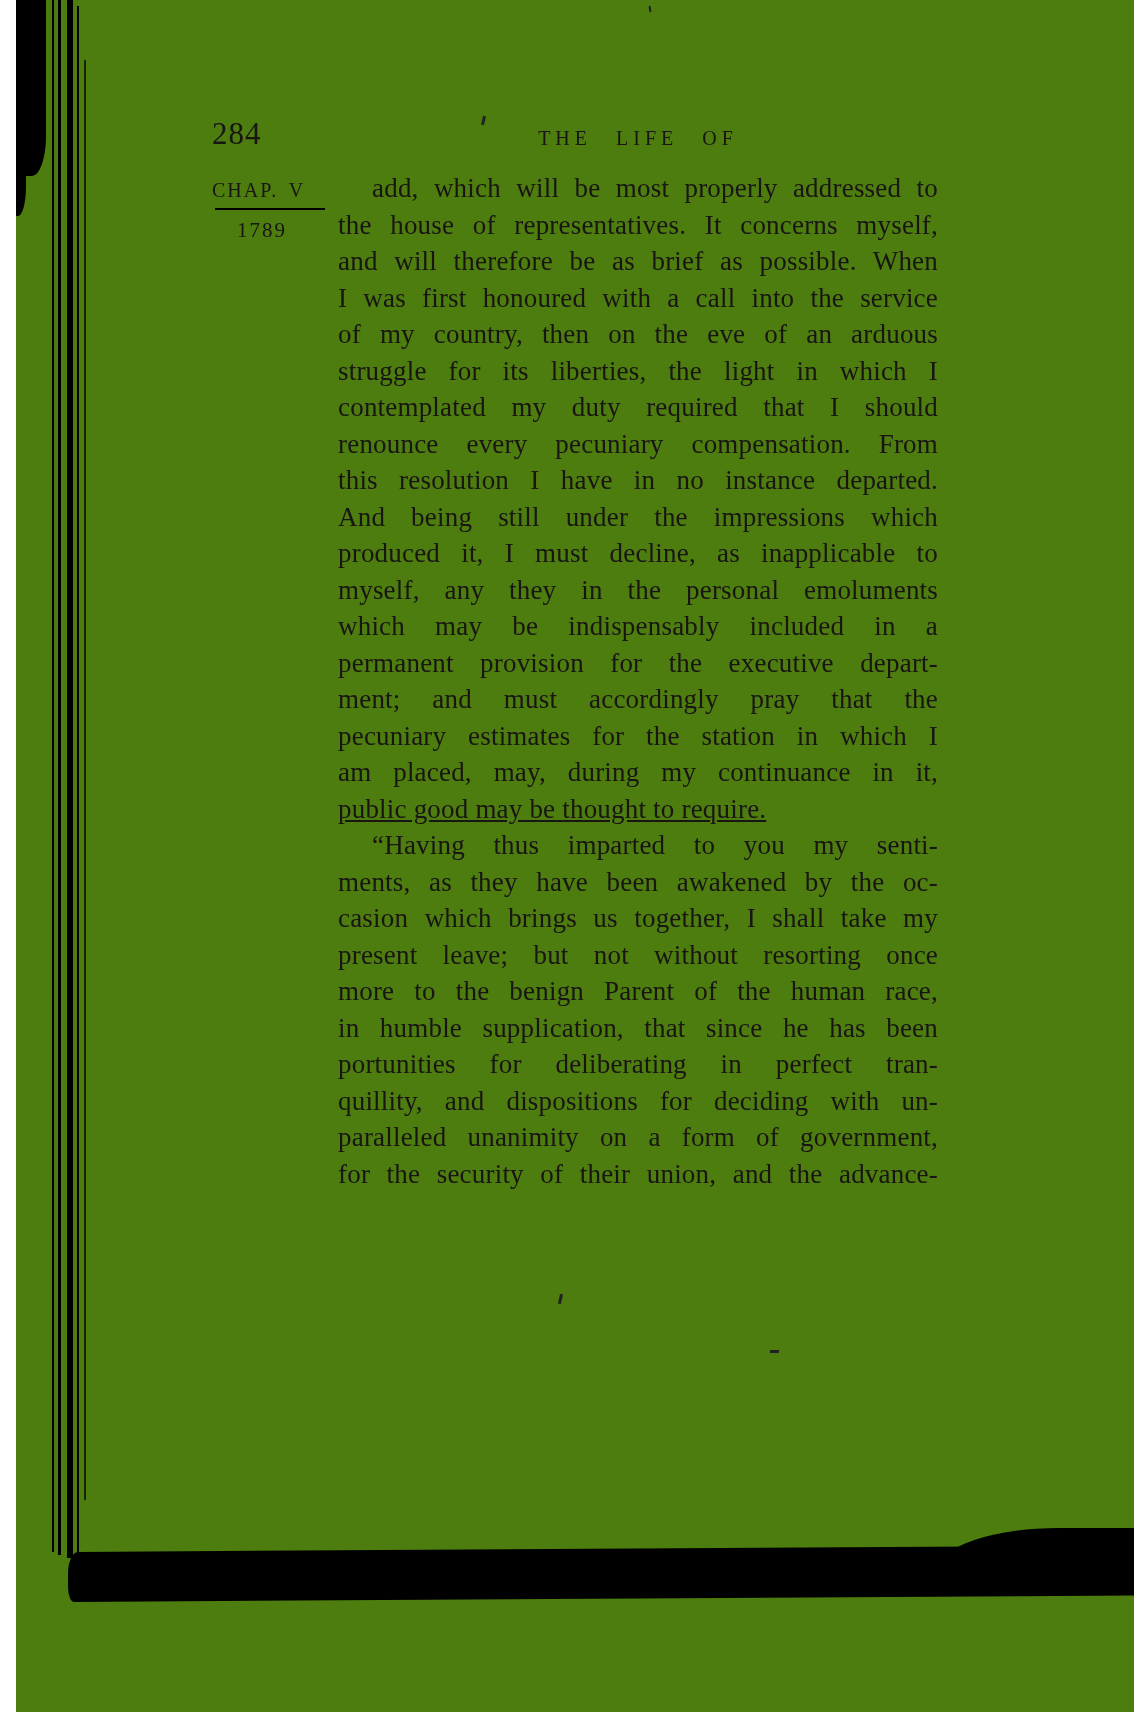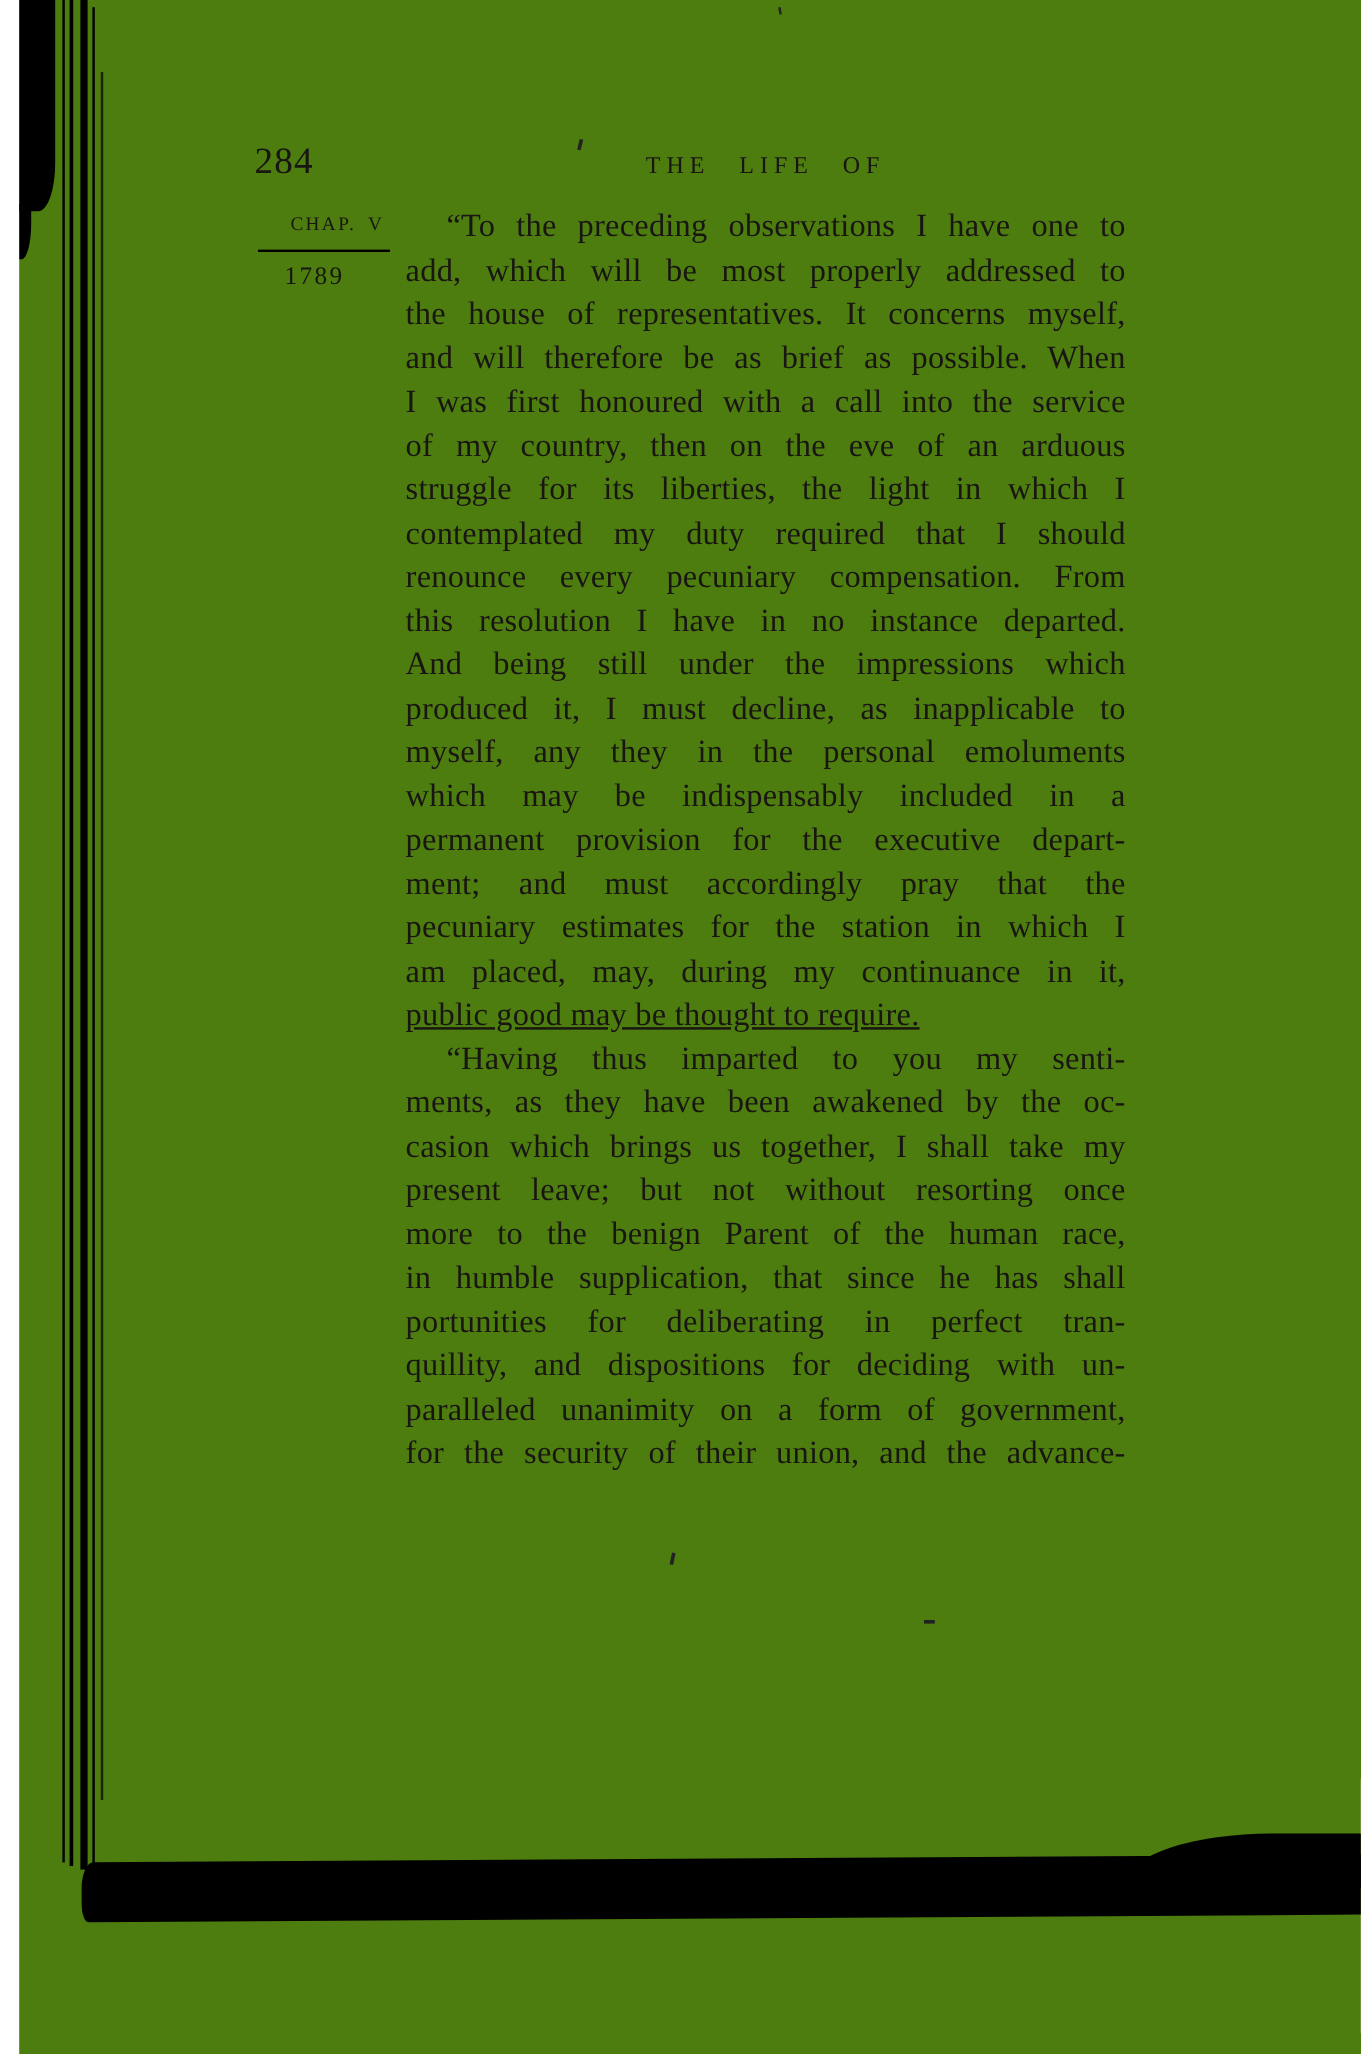"CHAP. V" .chap-label { font-size: 16px -> 20px; left: 226px -> 196px }
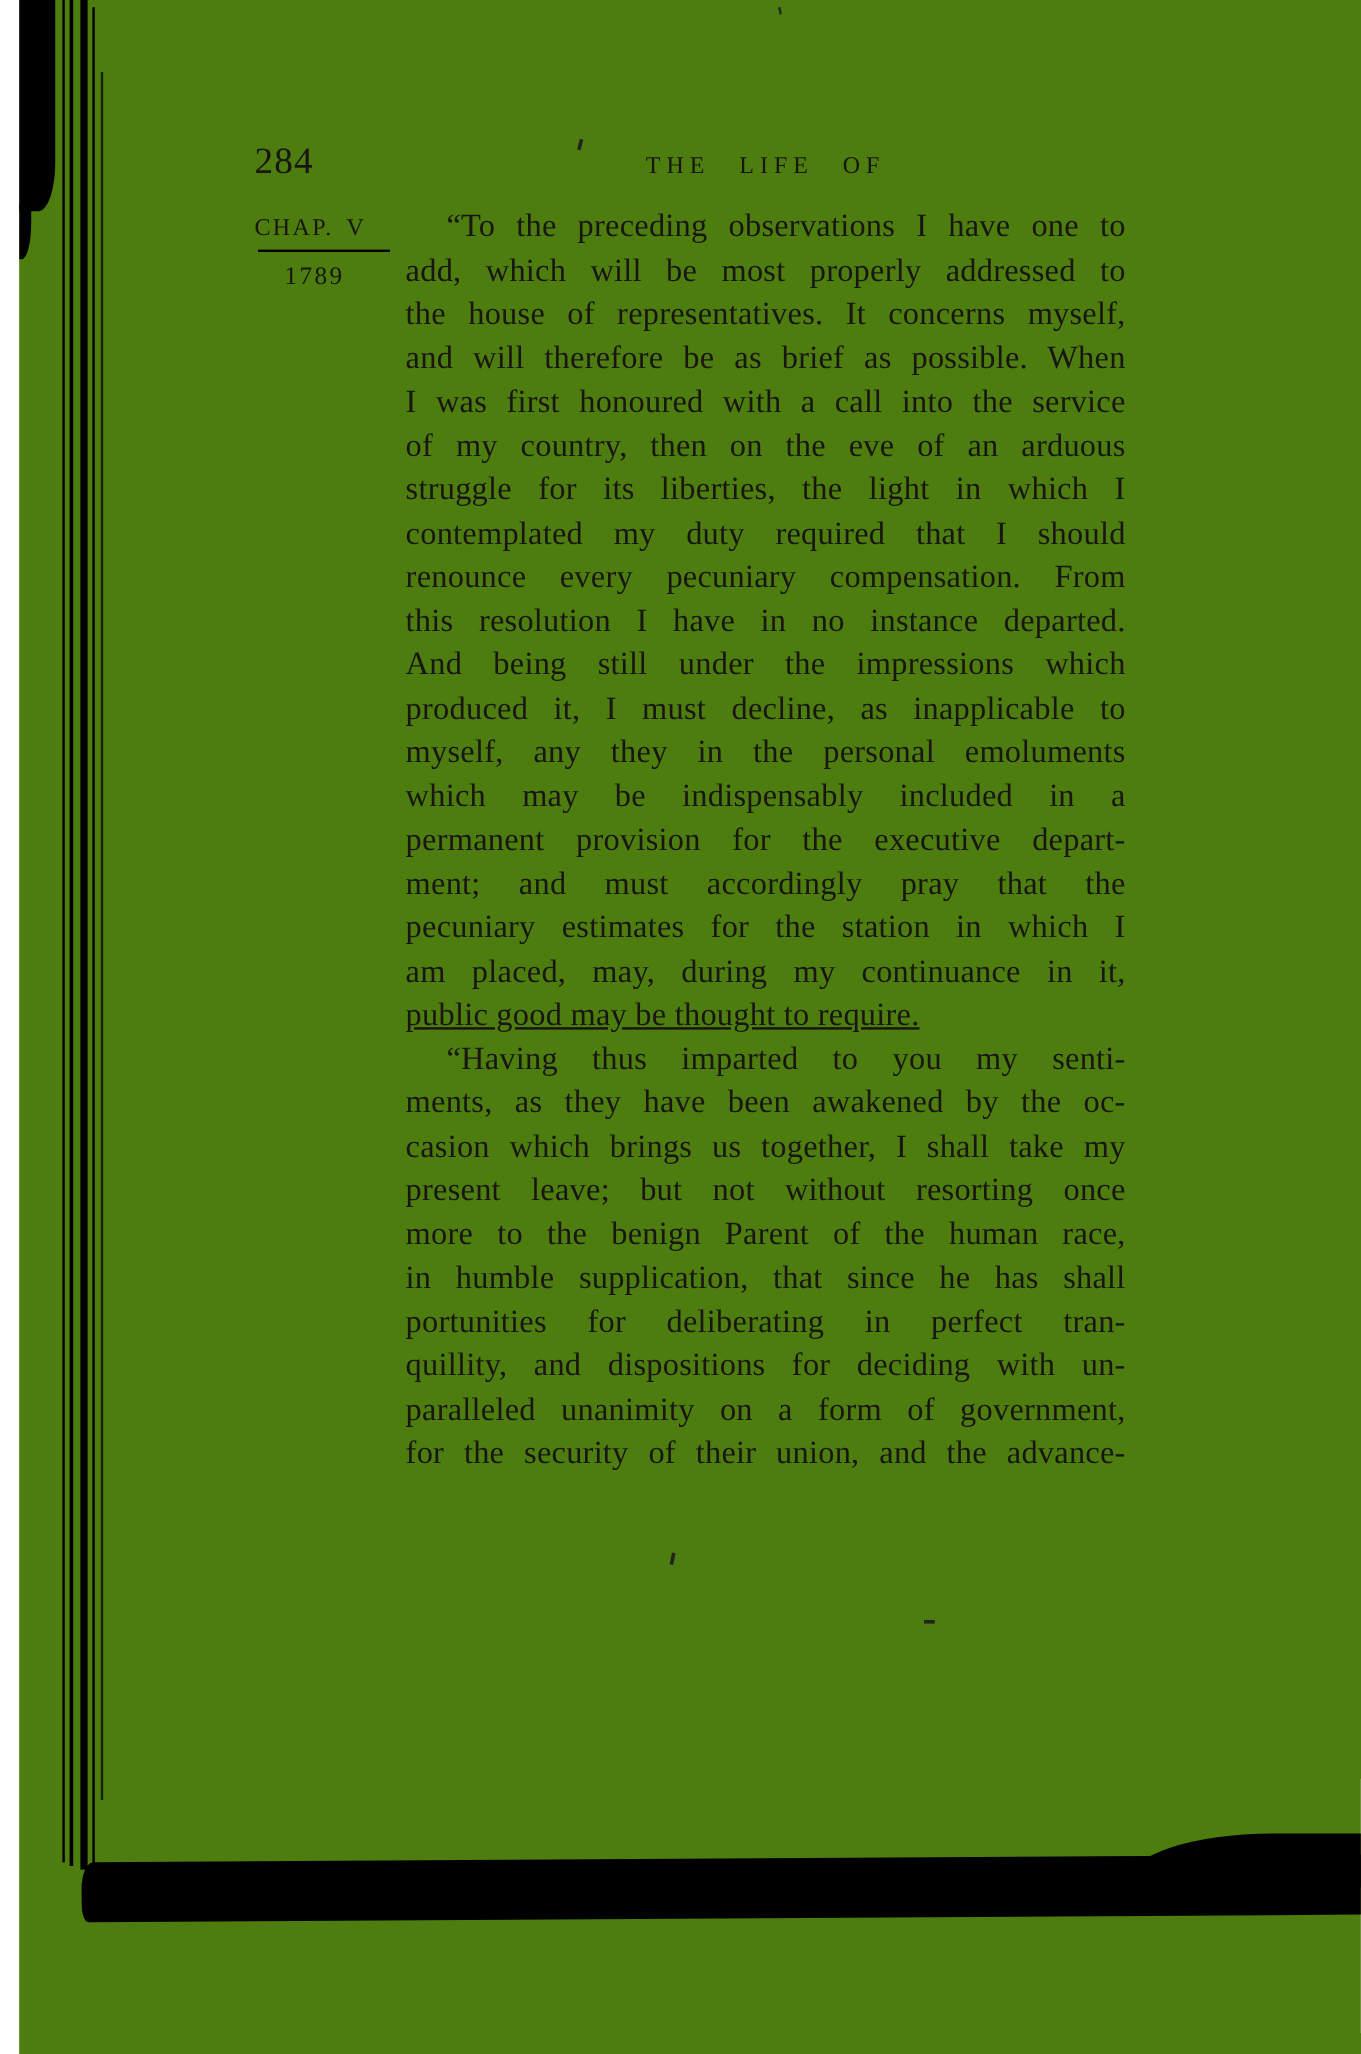"“To the preceding observations I" div.line { html: <div>“To the preceding observations I have one to</div> -> none }
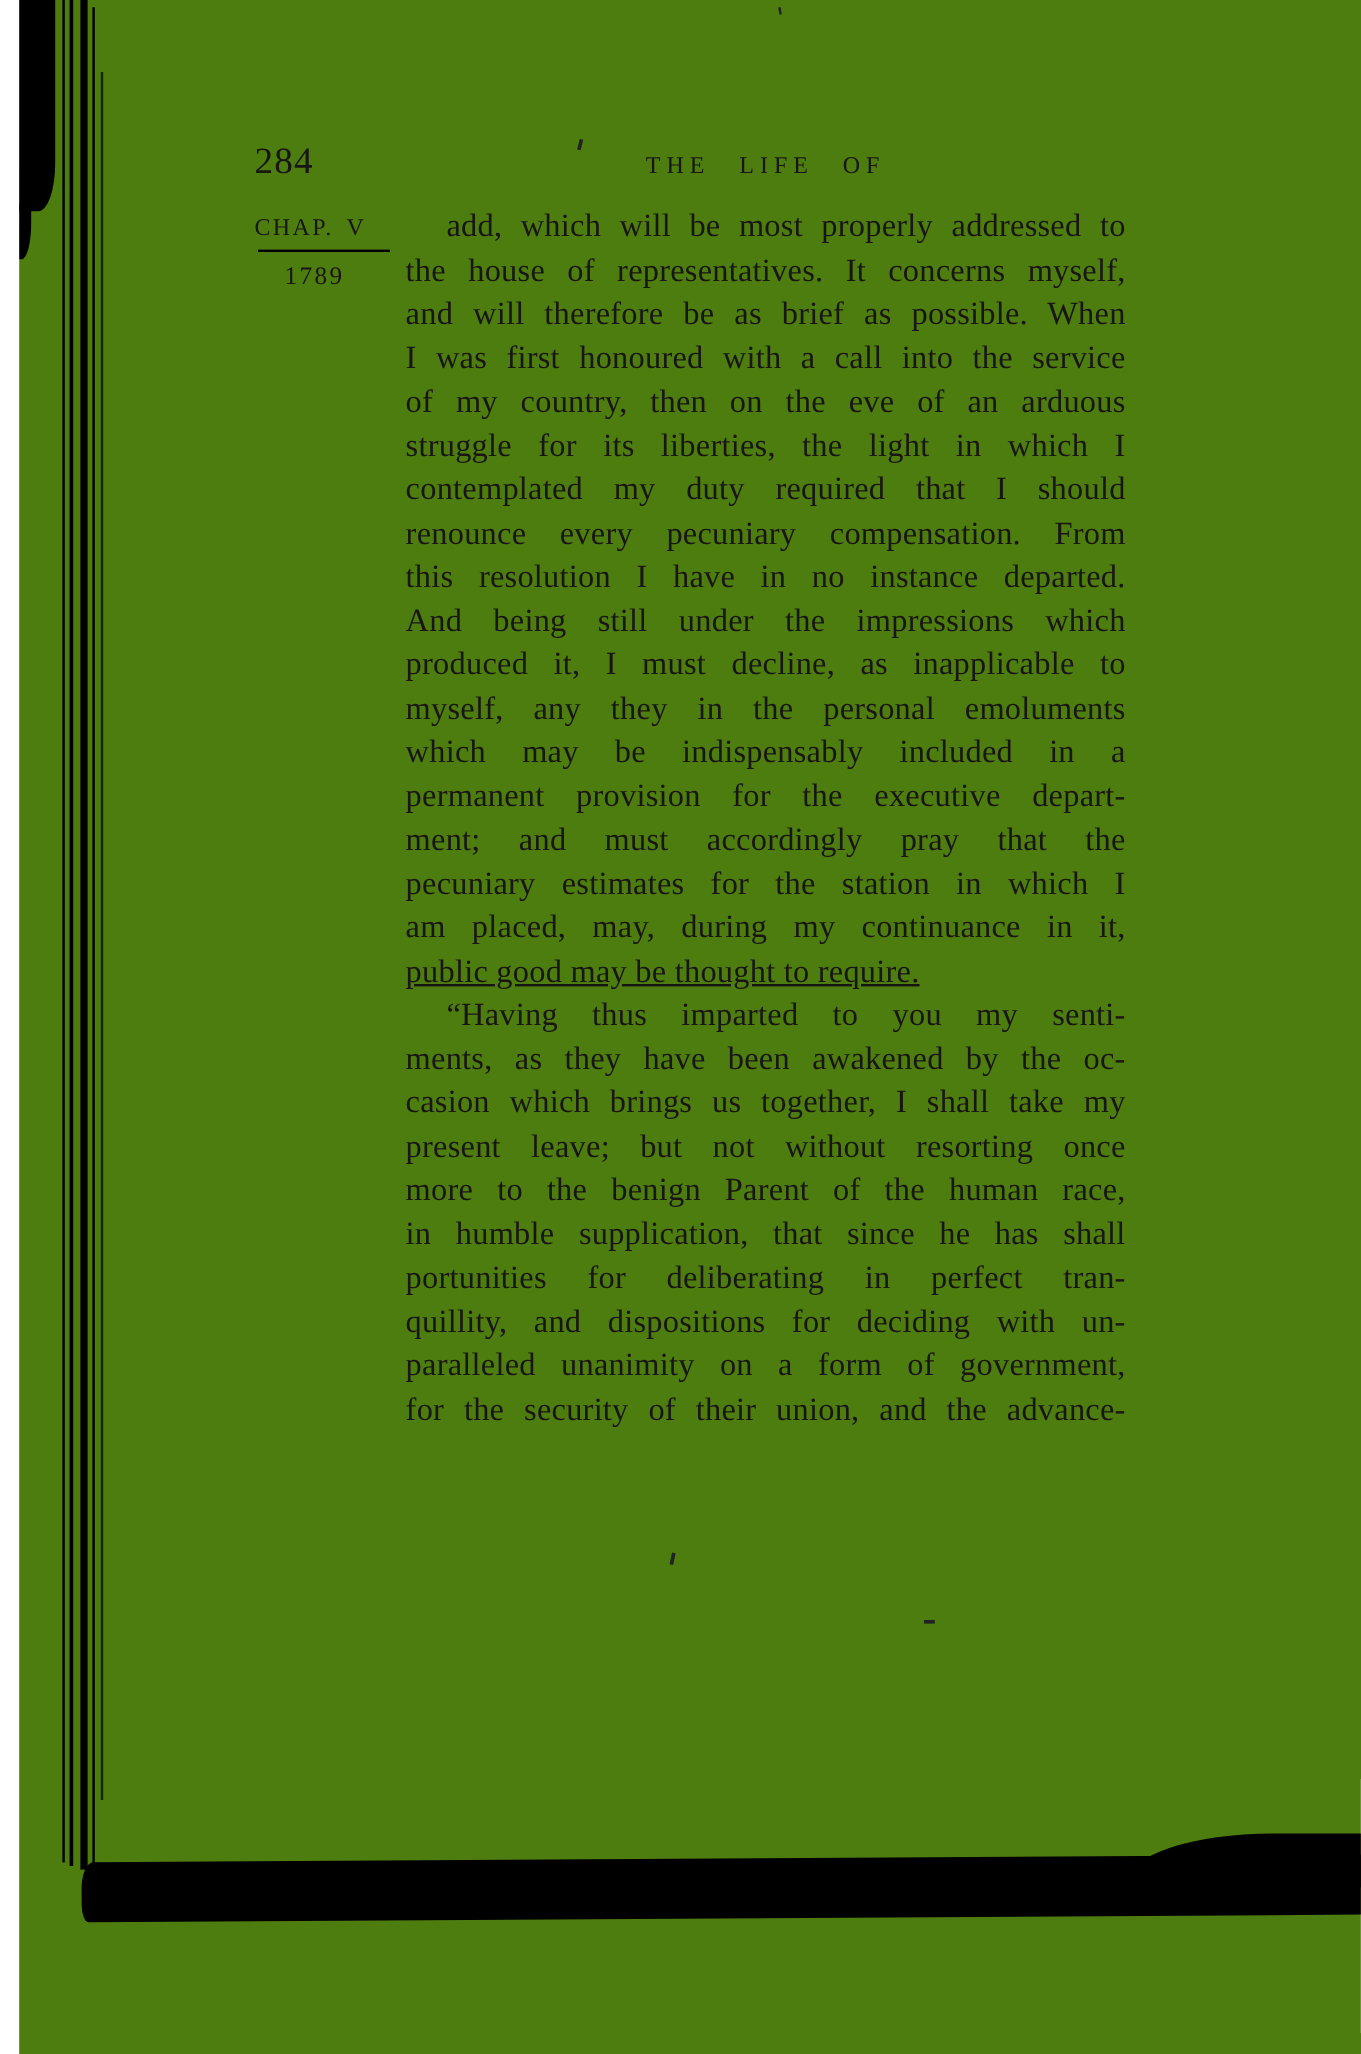"in humble supplication, that since" div.line { text: shall -> been }
